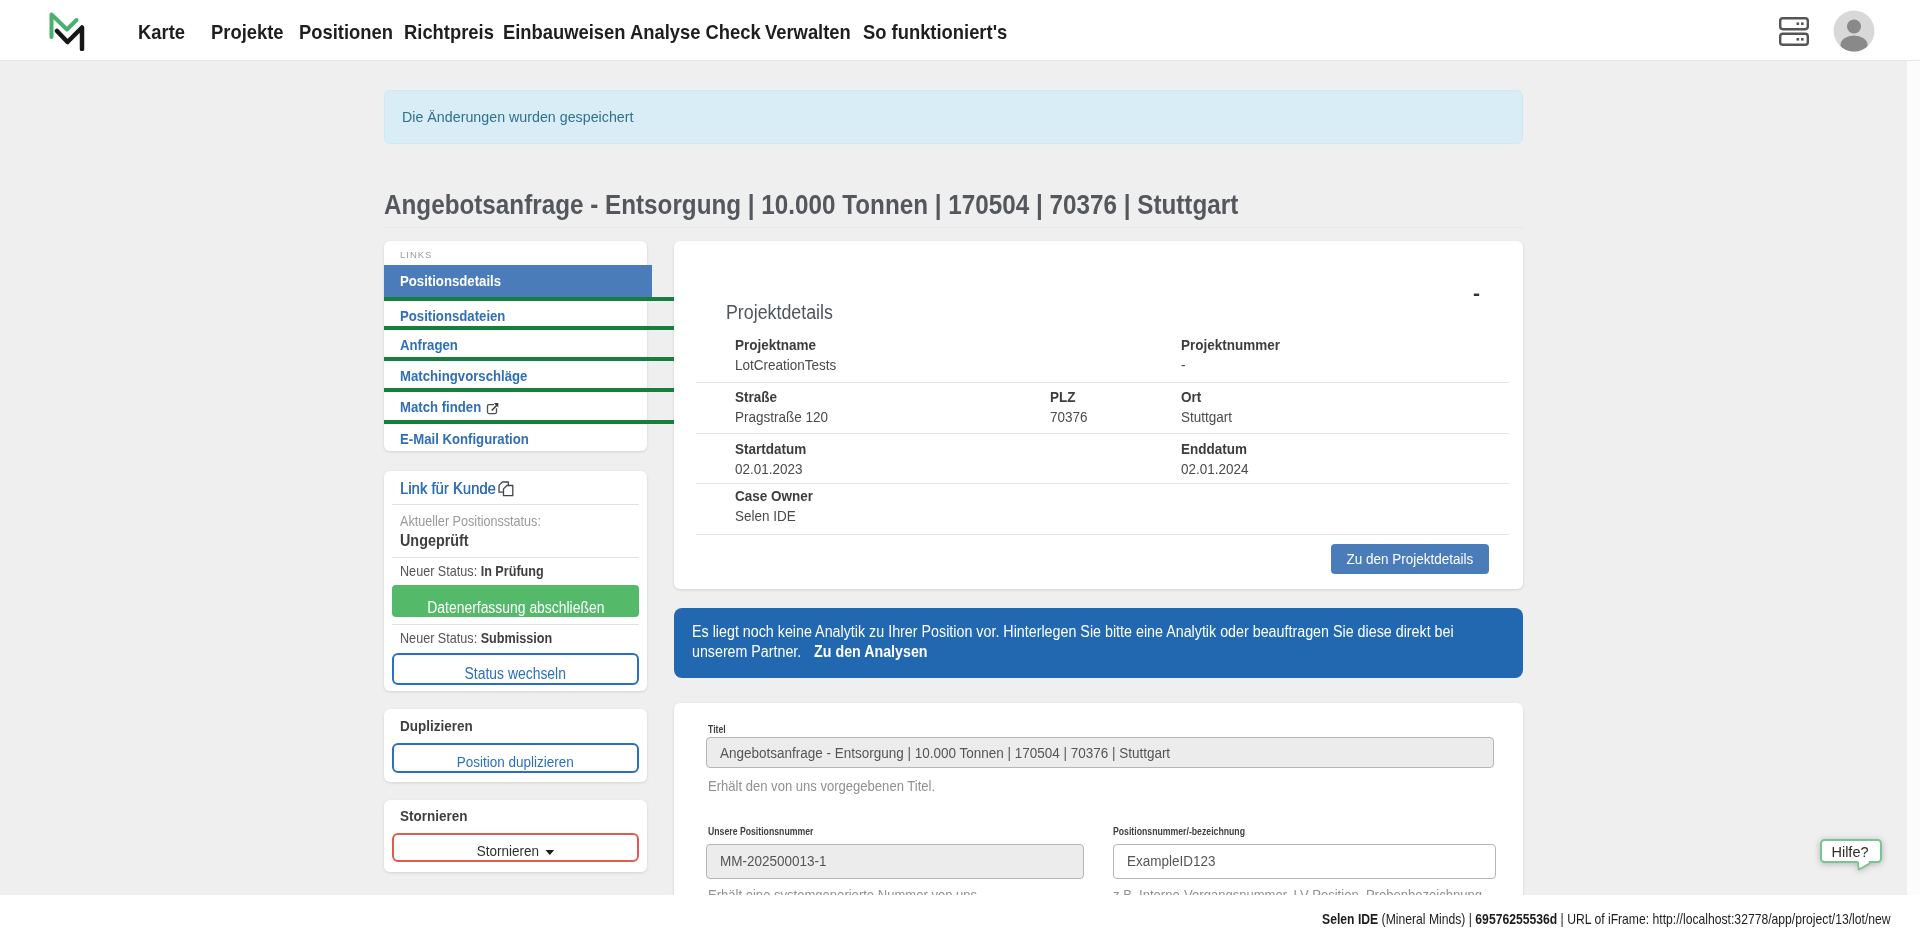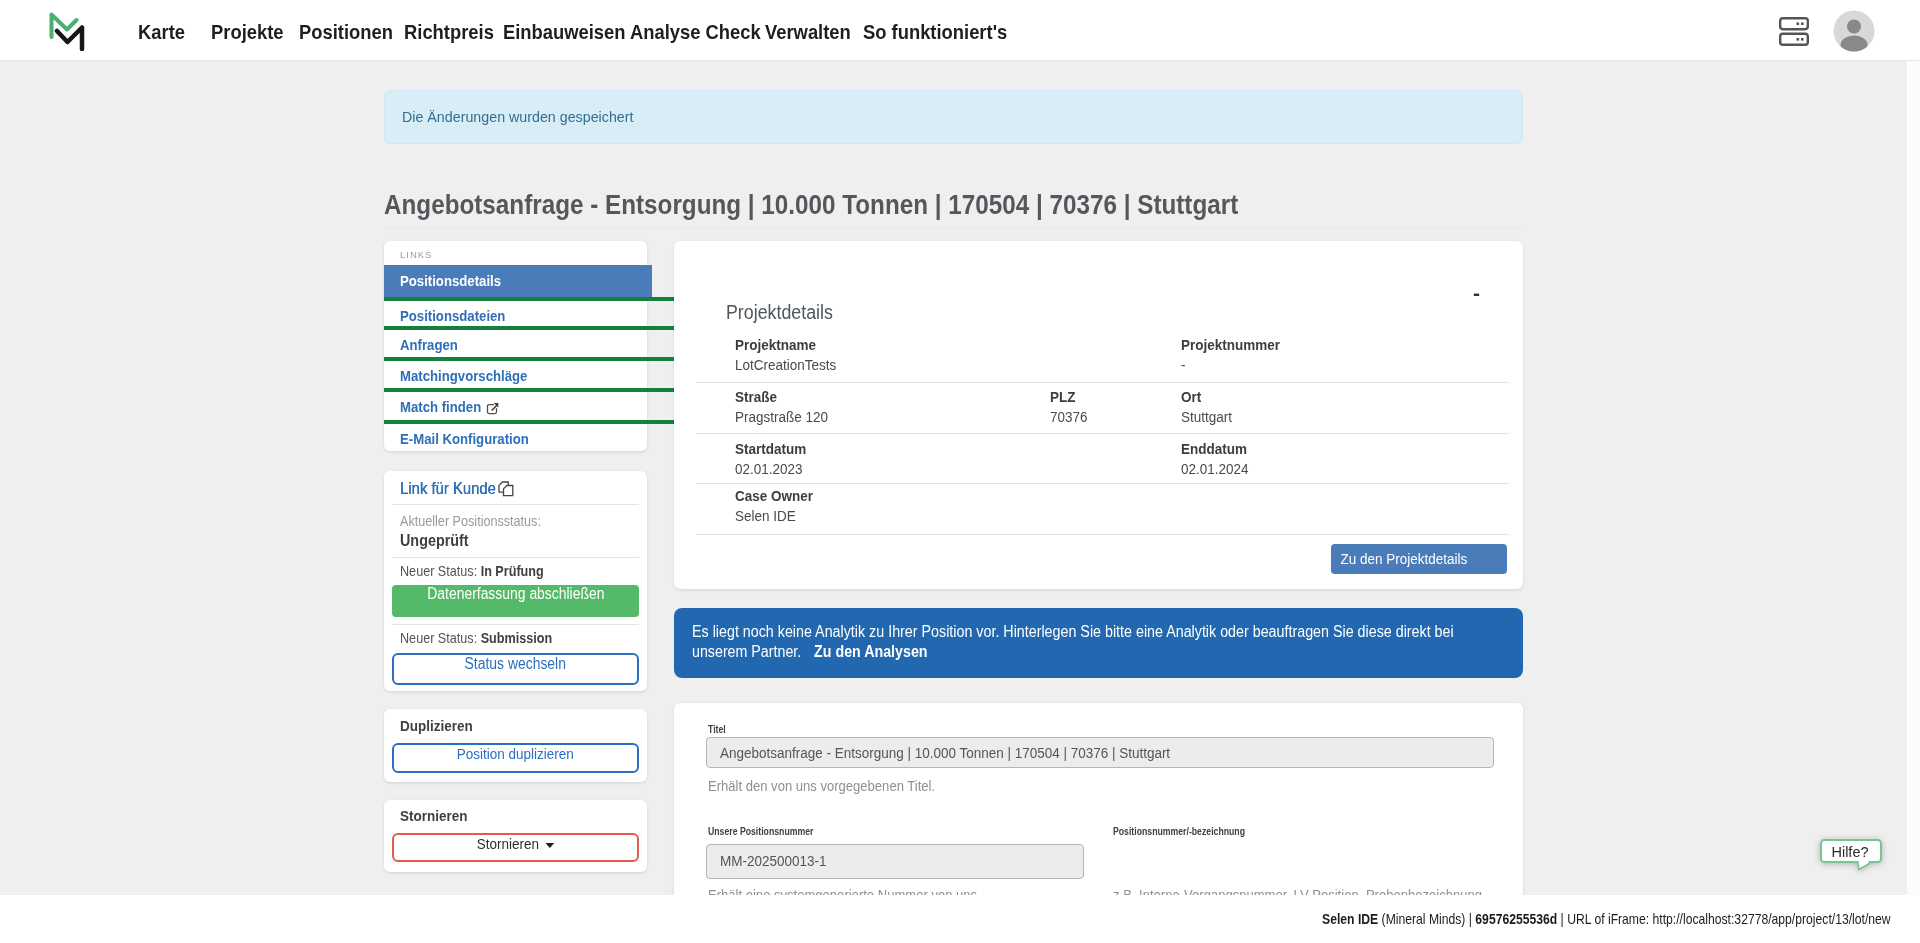"Zu den Projektdetails" #btn-projdet { justify-content: flex-start -> center; width: 176px -> 158px }
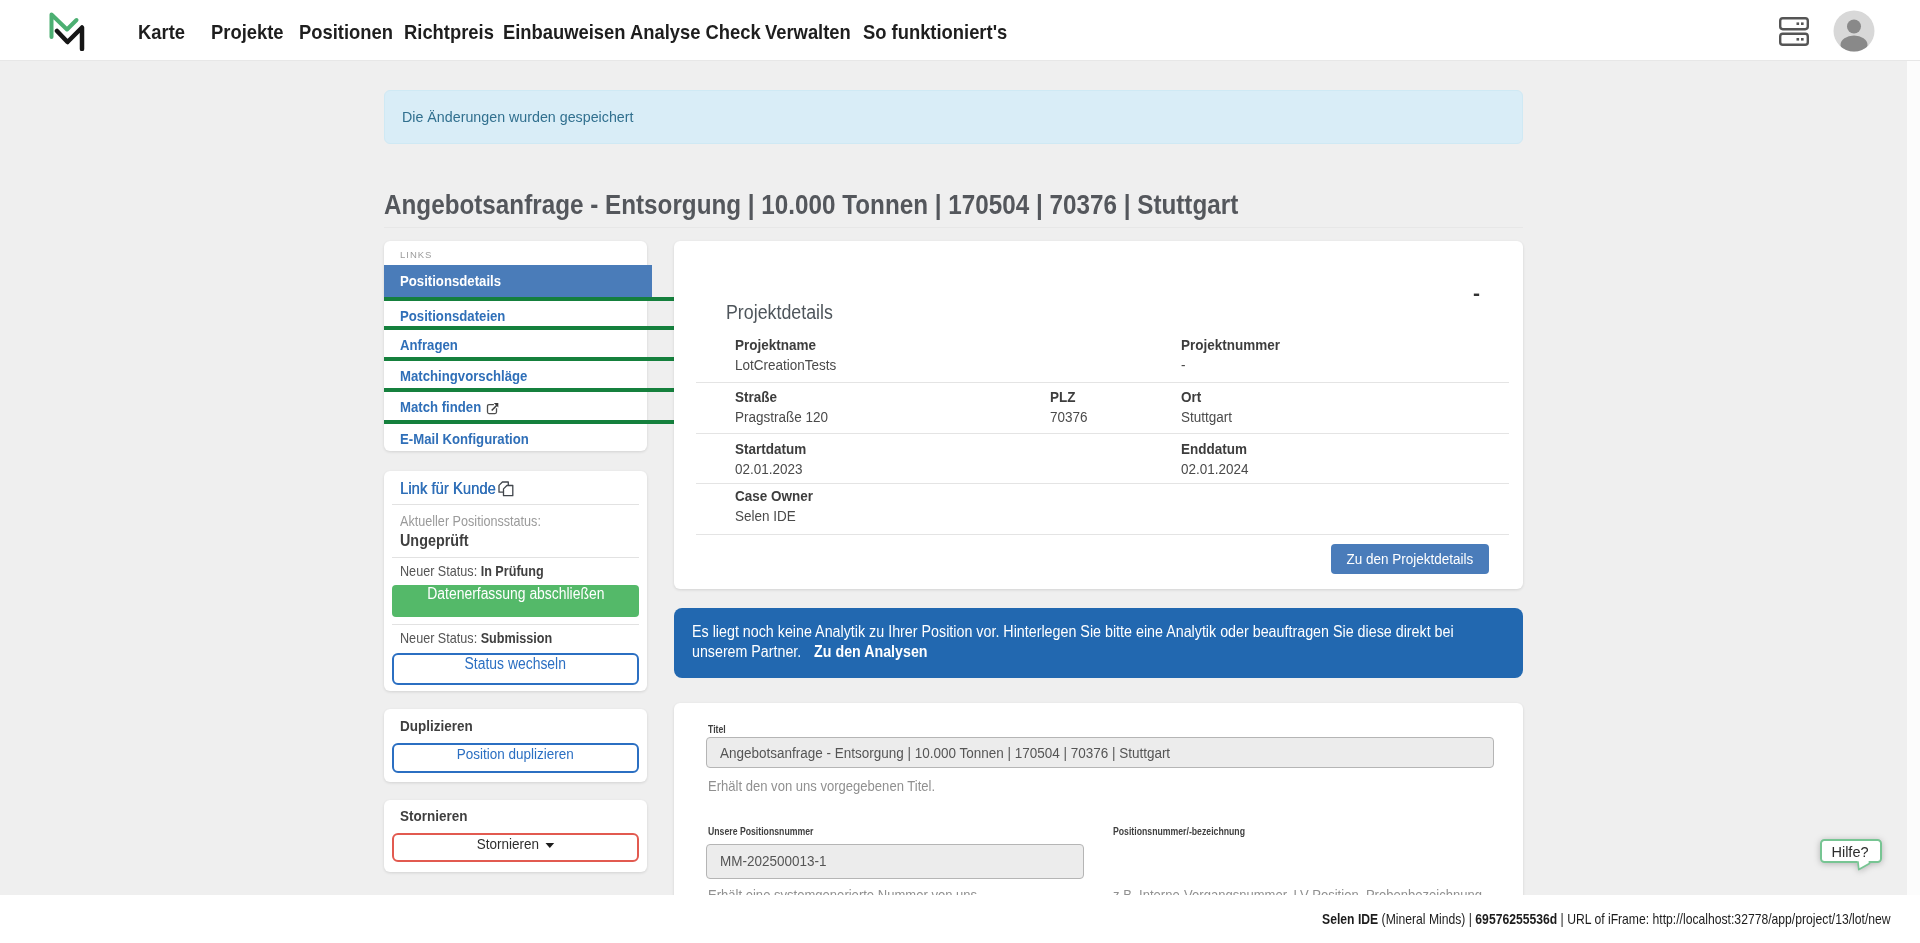"Datenerfassung abschließen" .side-btn { align-items: flex-start -> flex-end }
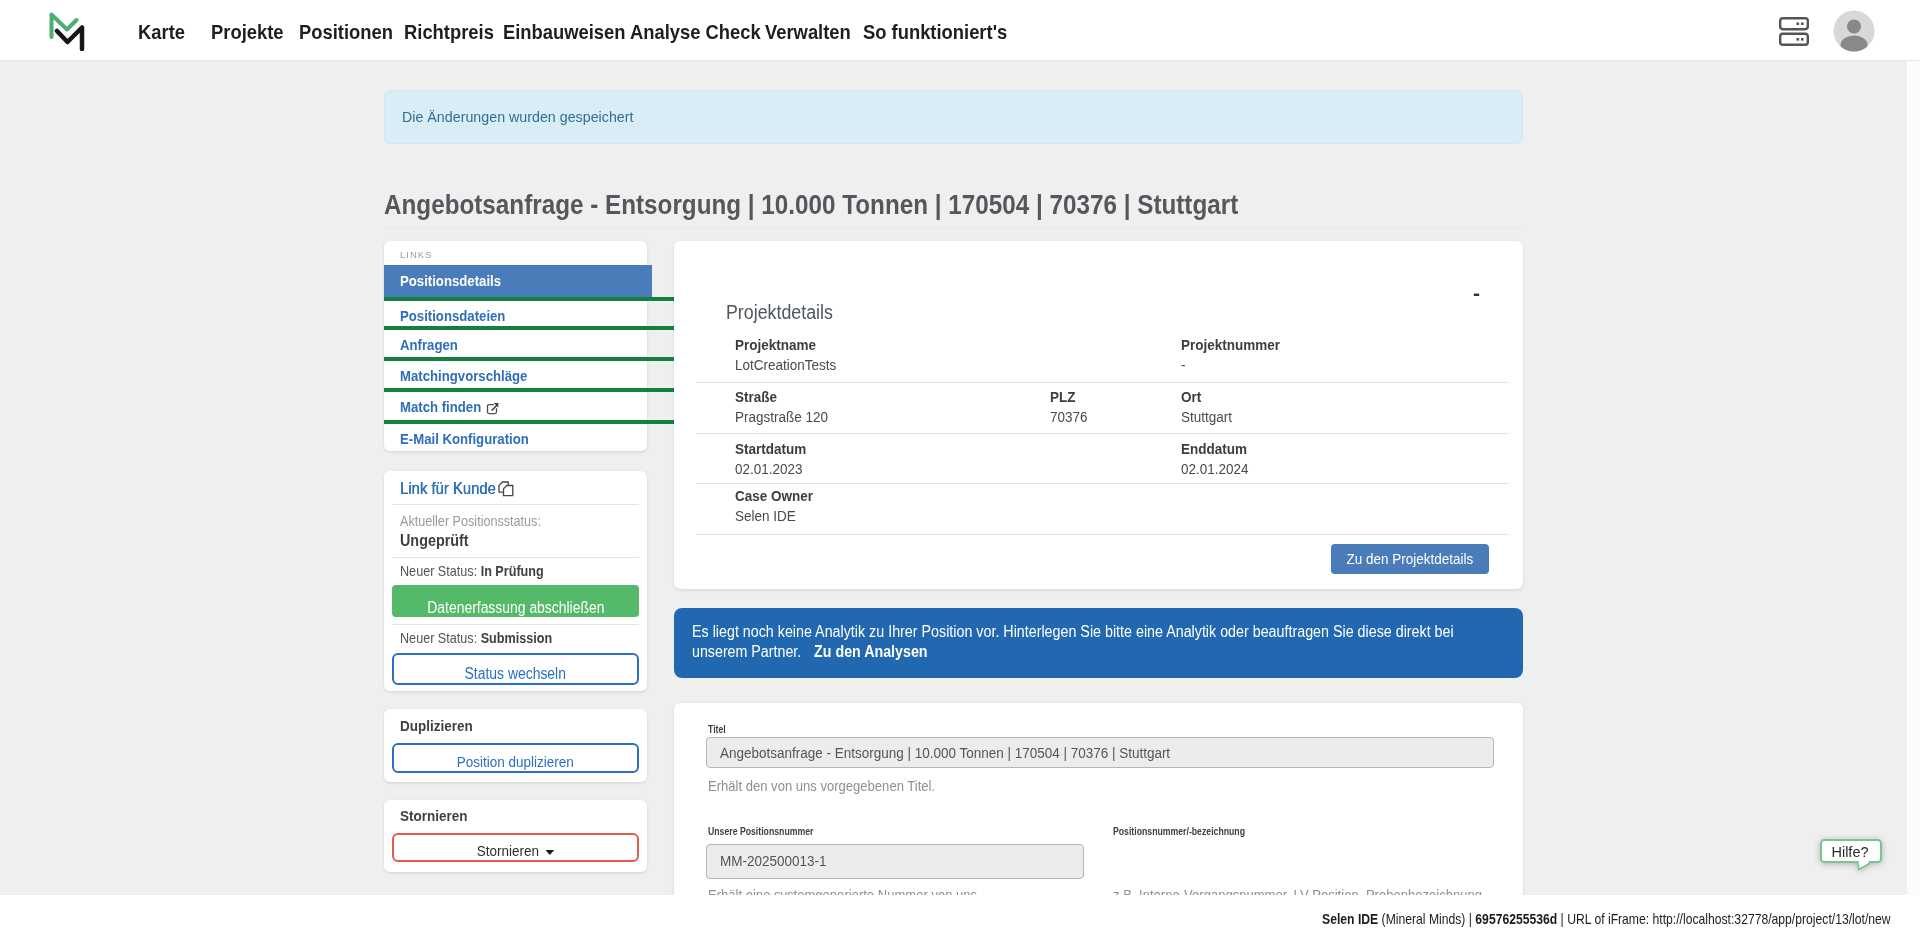"ExampleID123" div.finput { html: none -> <div> <span>ExampleID123</span> </div> }
